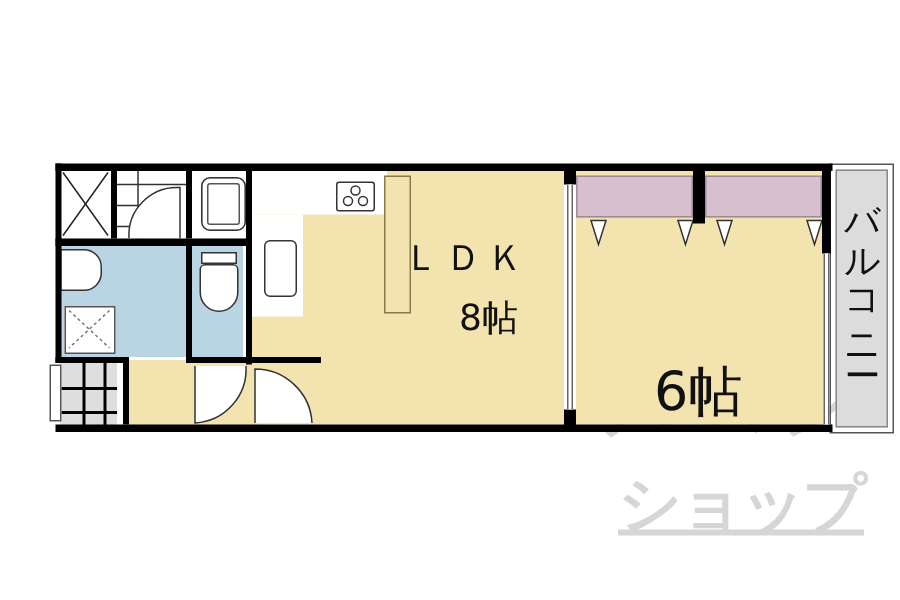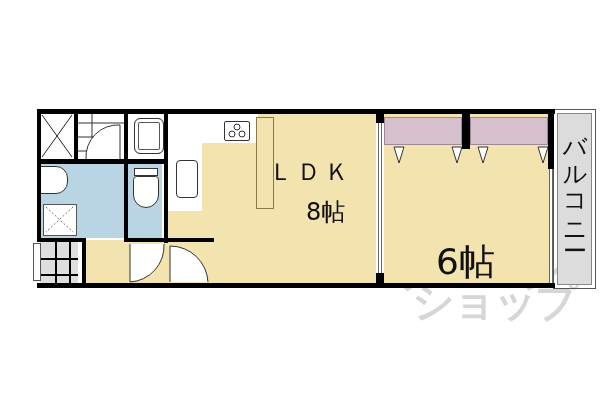"ショップ" div.watermark { text-decoration: none -> underline; top: 281px -> 315px }
